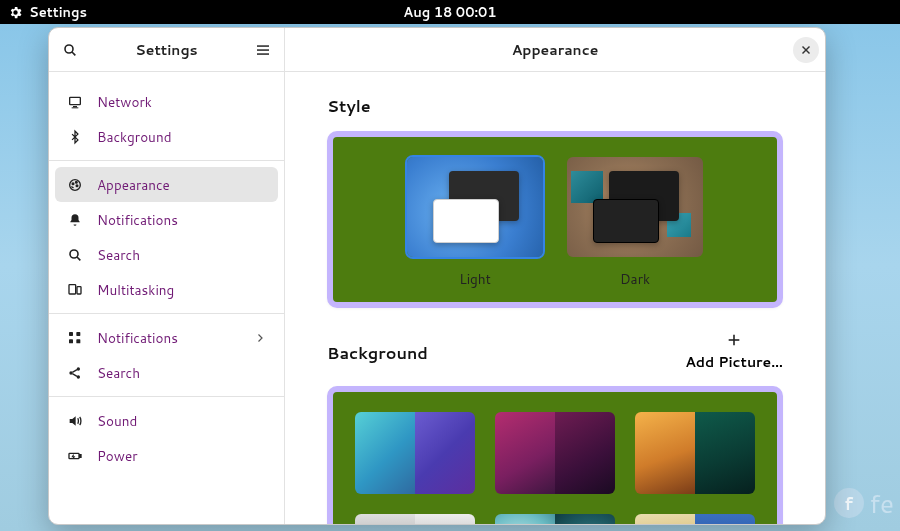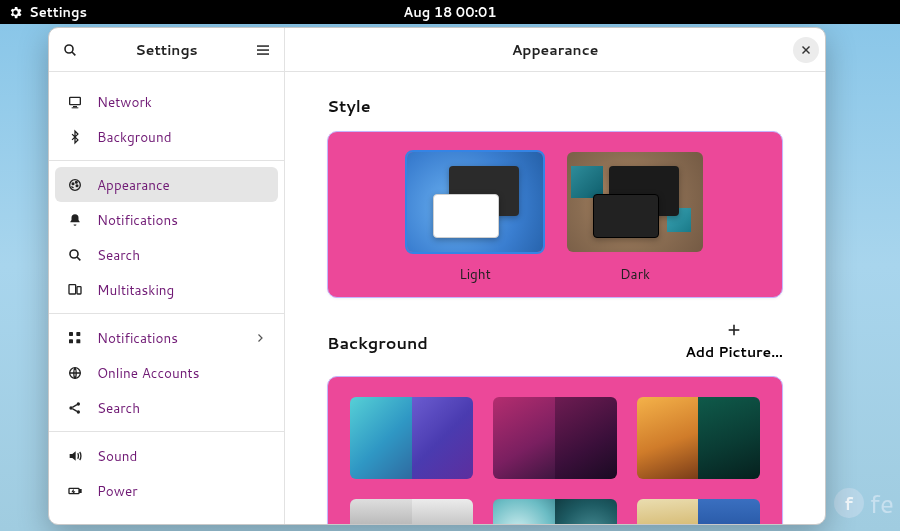"Light" .card { background: #ec4899 -> #4d7c0f; border: 1px solid #c4b5fd -> 6px solid #c4b5fd }
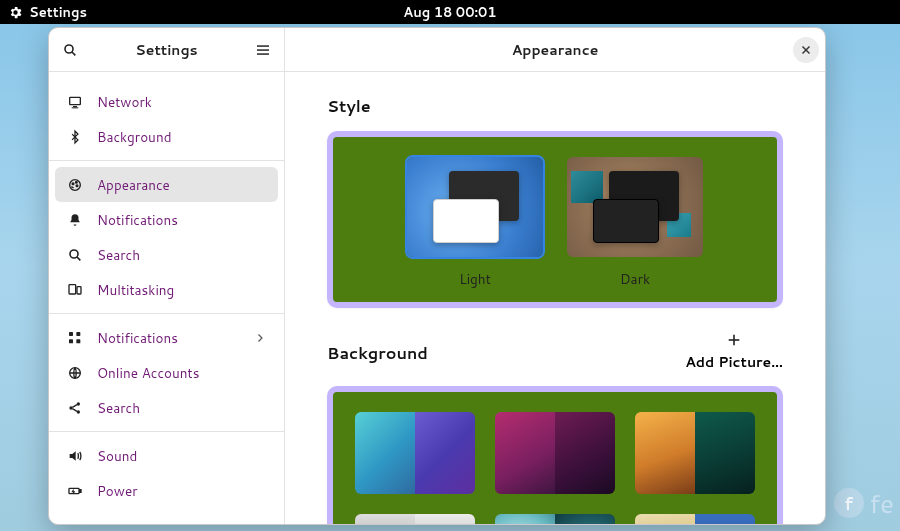"Online Accounts" div.nav-item { html: <div> <span> <svg> <circle></circle> <path></path> </svg> </span> <span>Online Accounts</span> </div> -> none }
